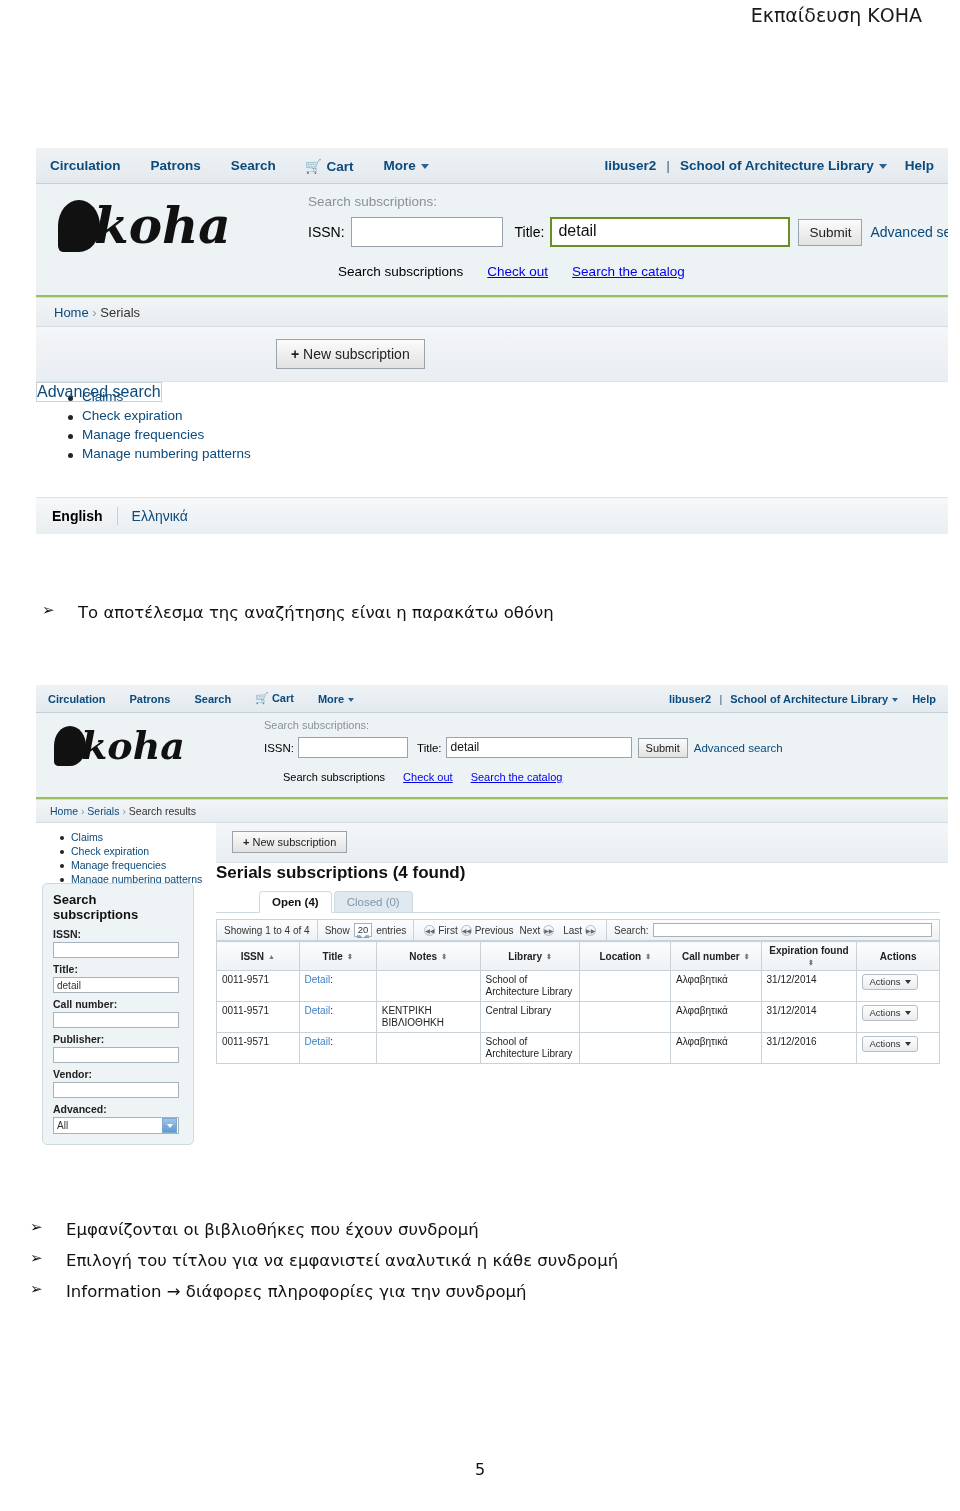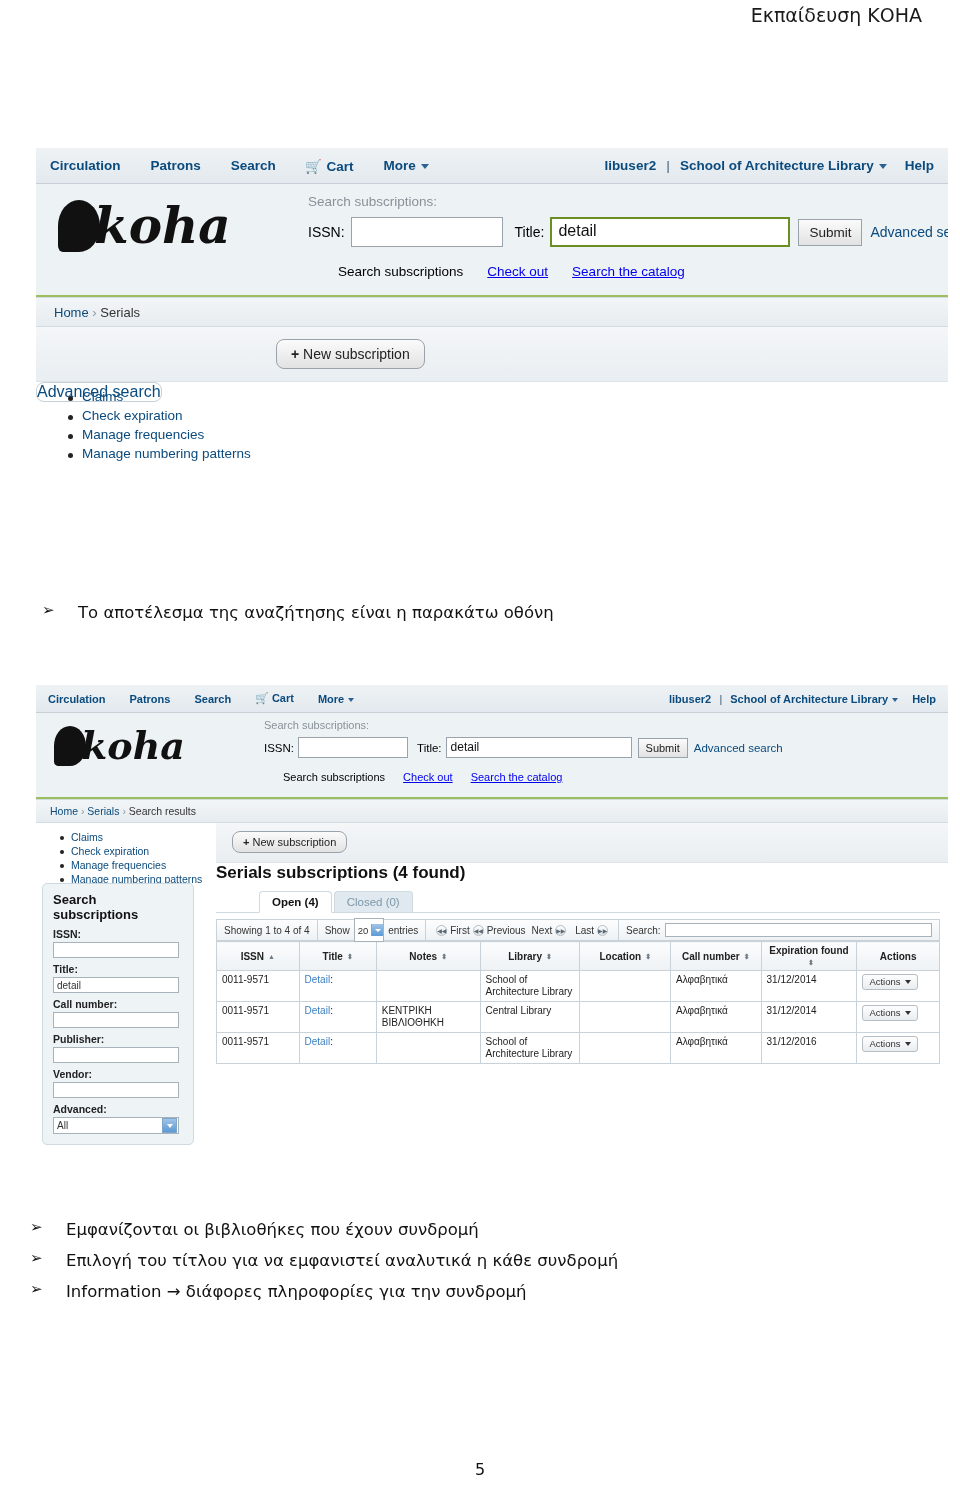"+ New subscription" .btn-round { border-radius: 8px -> 0 }
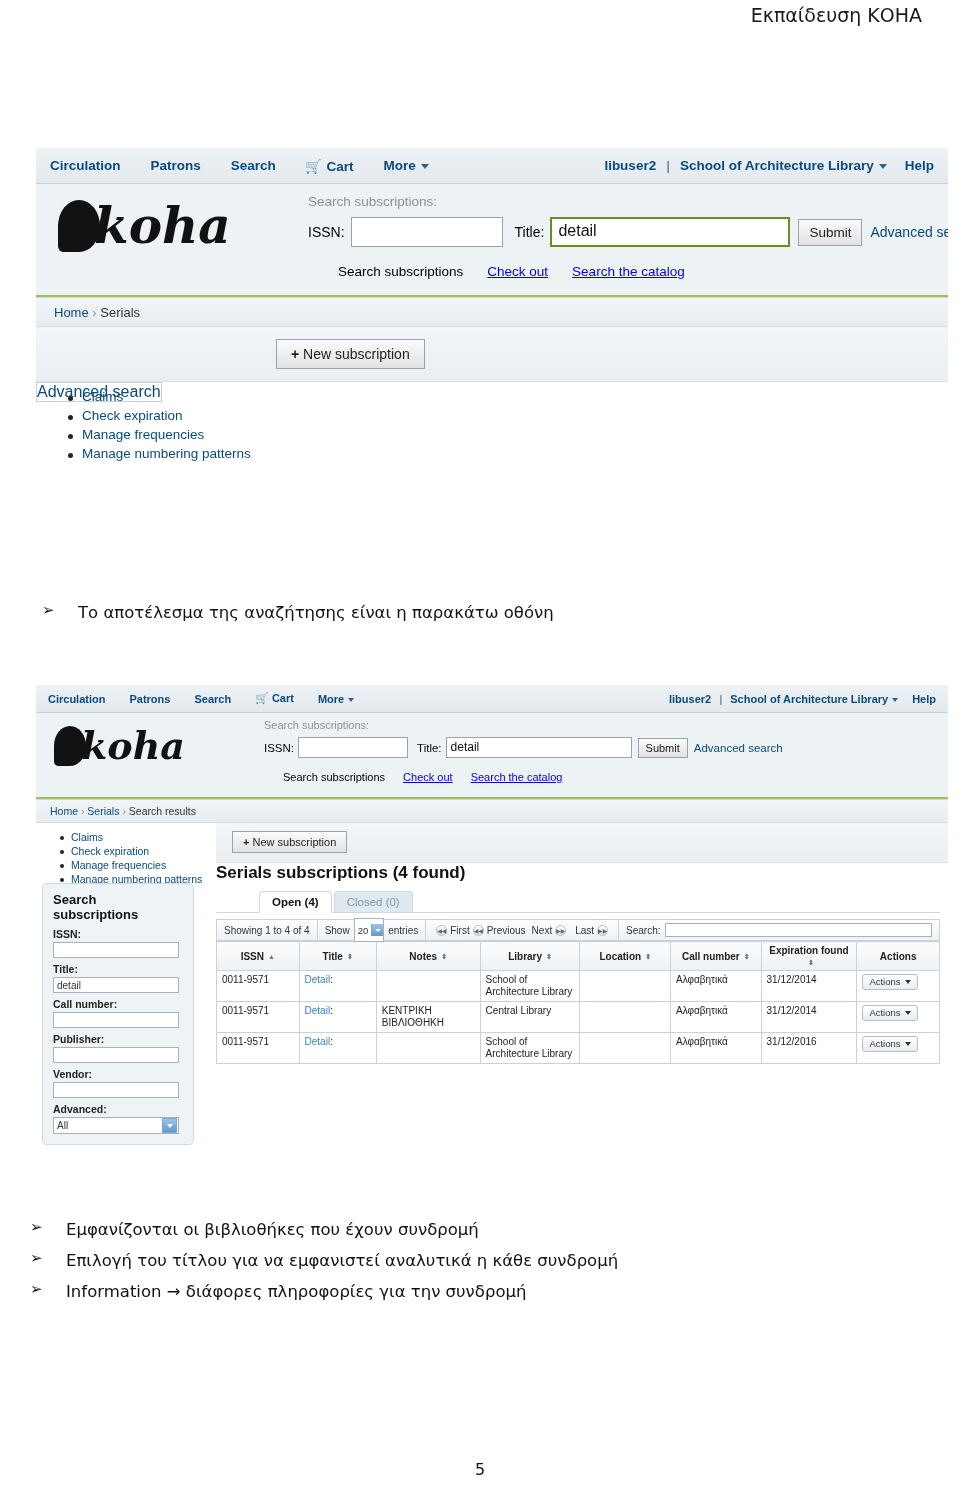"English" div.langbar { html: none -> <div> <b>English</b> <span></span> <a>Ελληνικά</a> </div> }
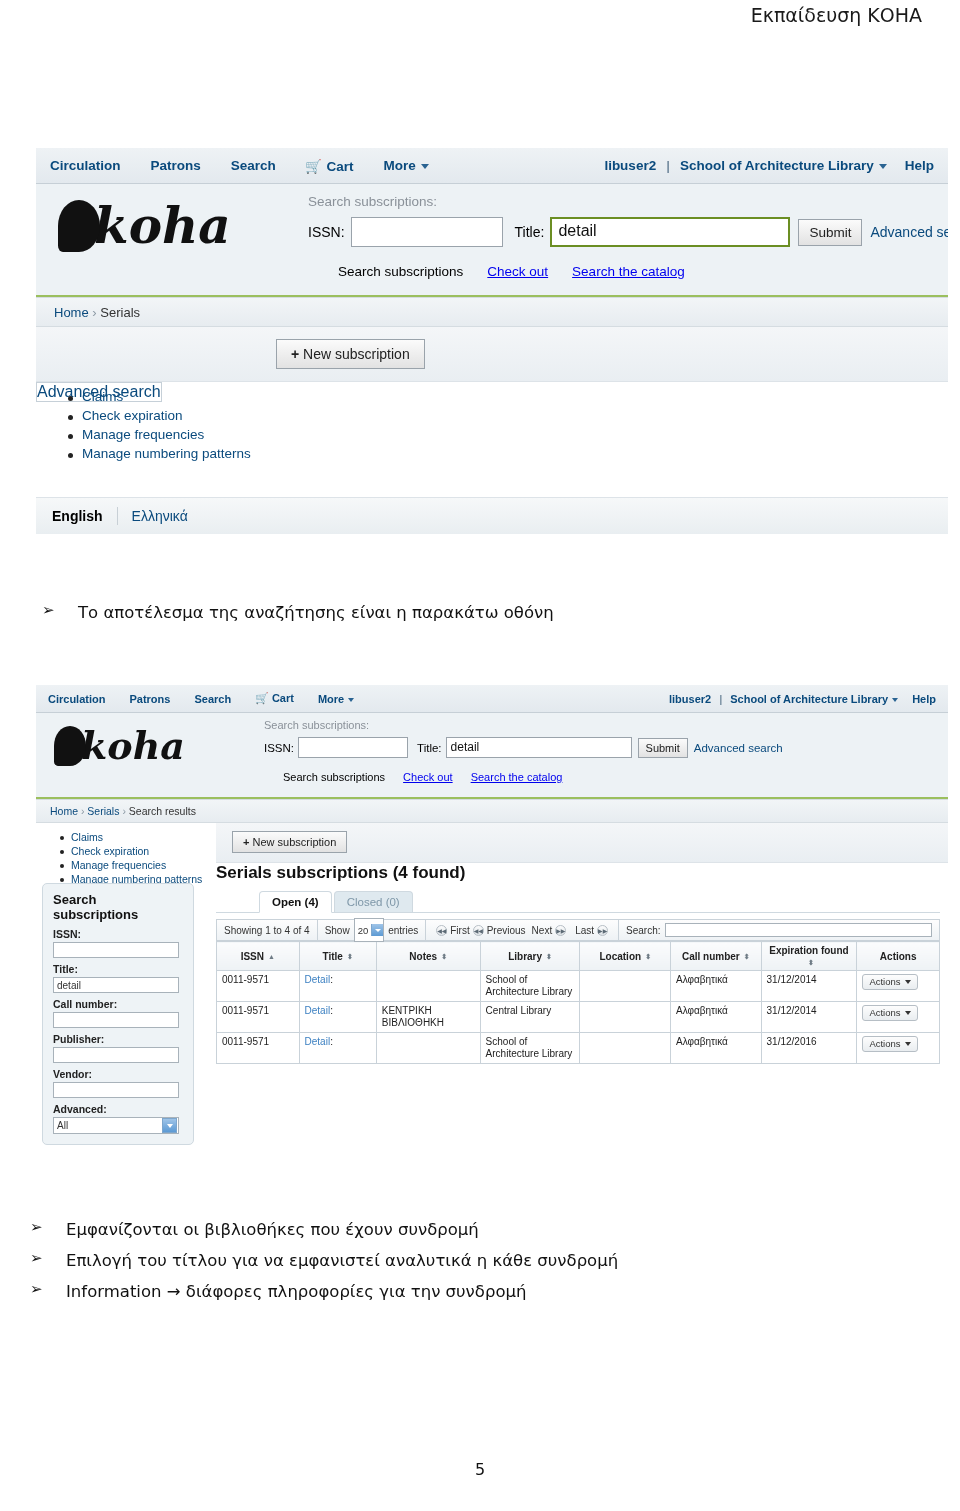"20" .dt-sel { flex-direction: none -> column; height: 24px -> 14px }
